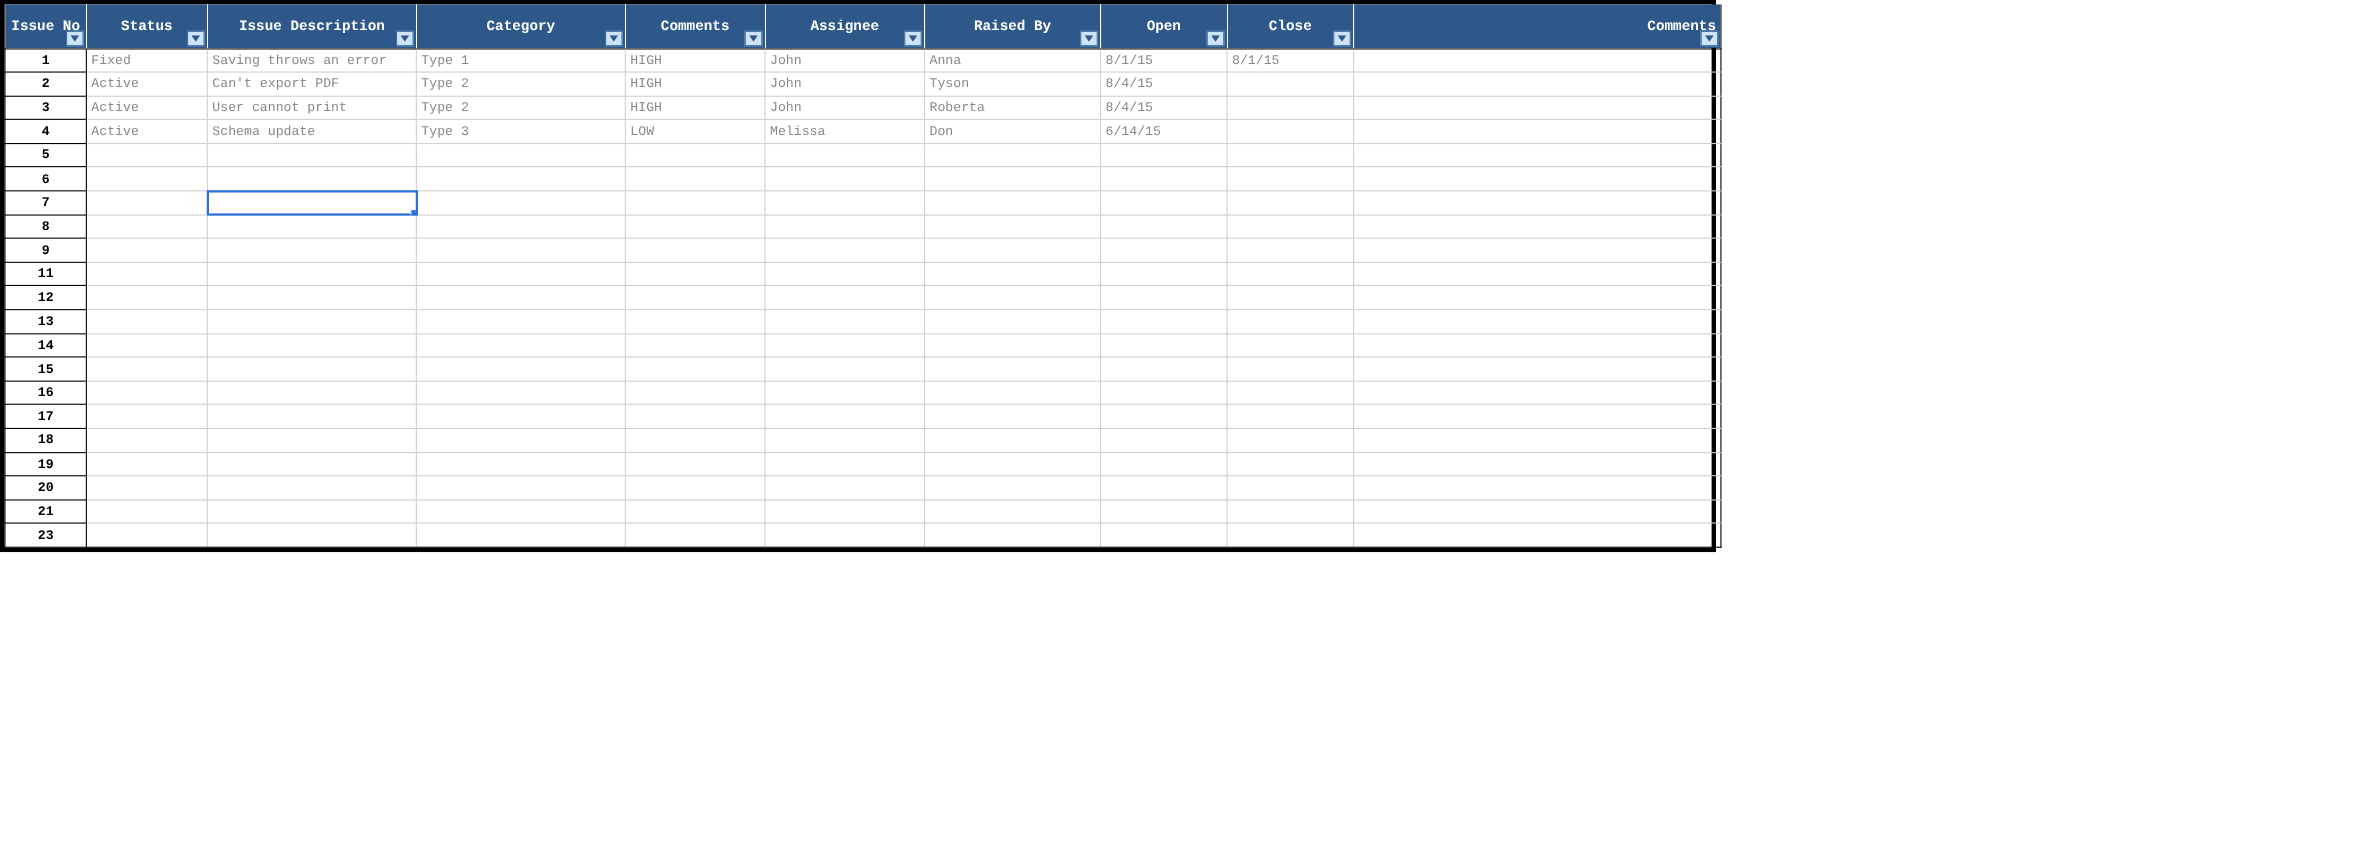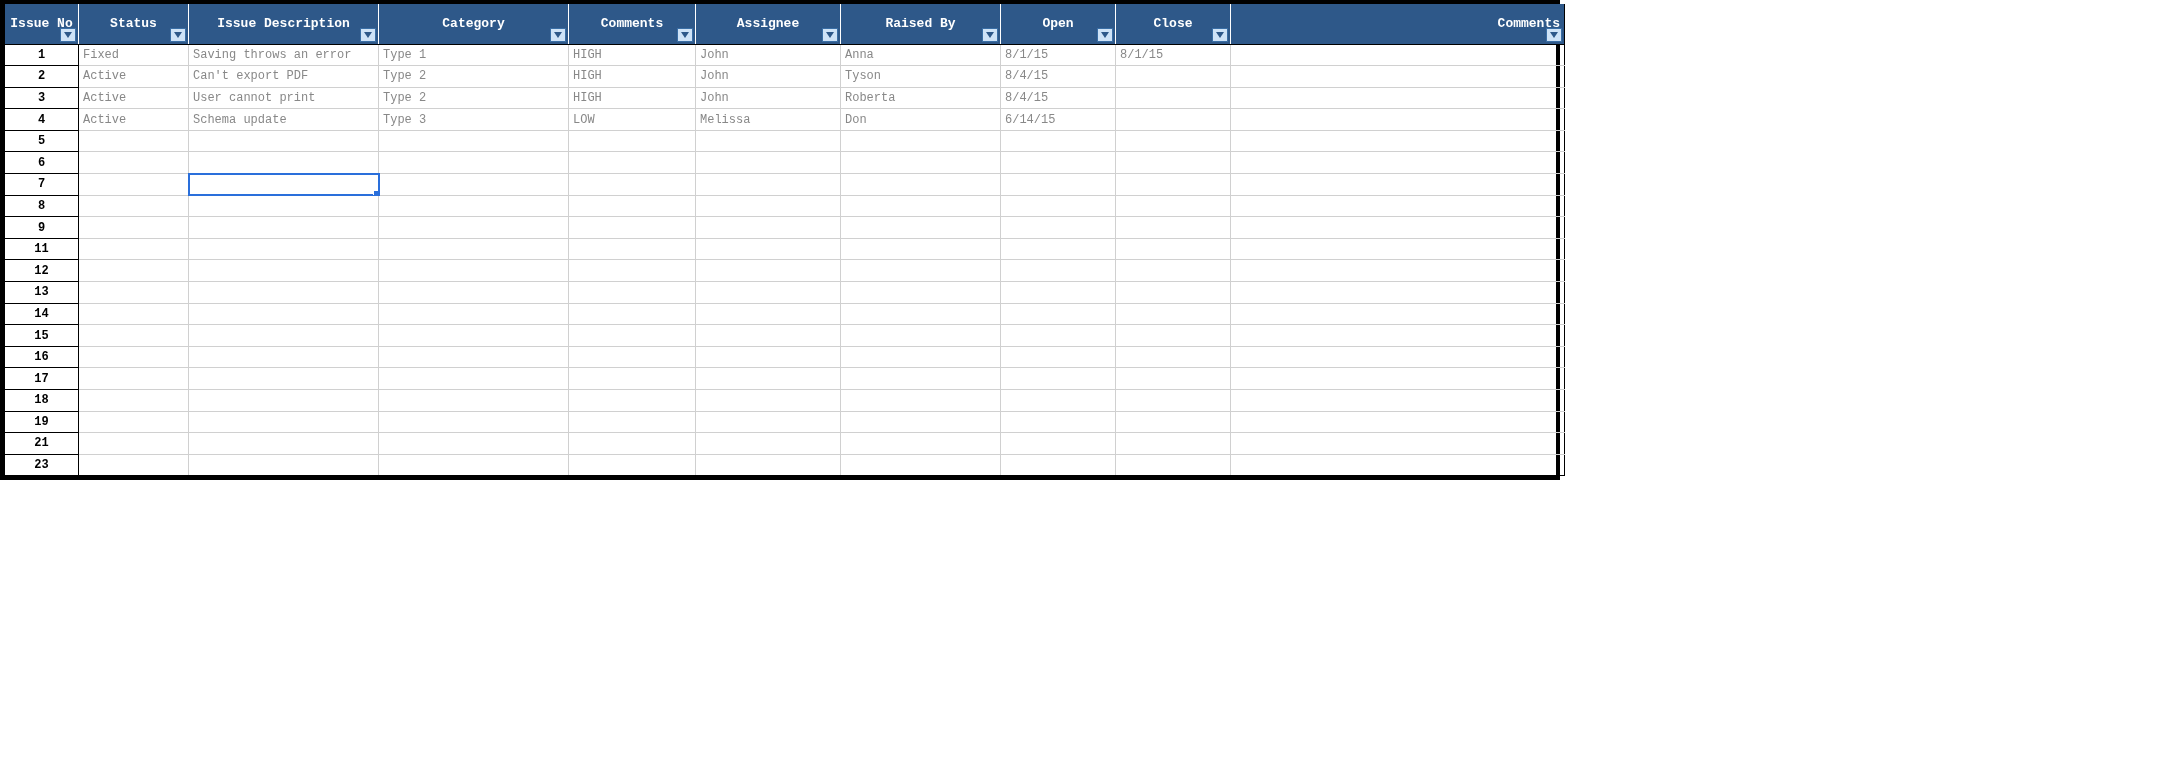"20" tr { html: none -> <tr> <td>20</td> <td></td> <td></td> <td></td> <td></td> <td></td> <td></td> <td></td> <td></td> <td></td> </tr> }
